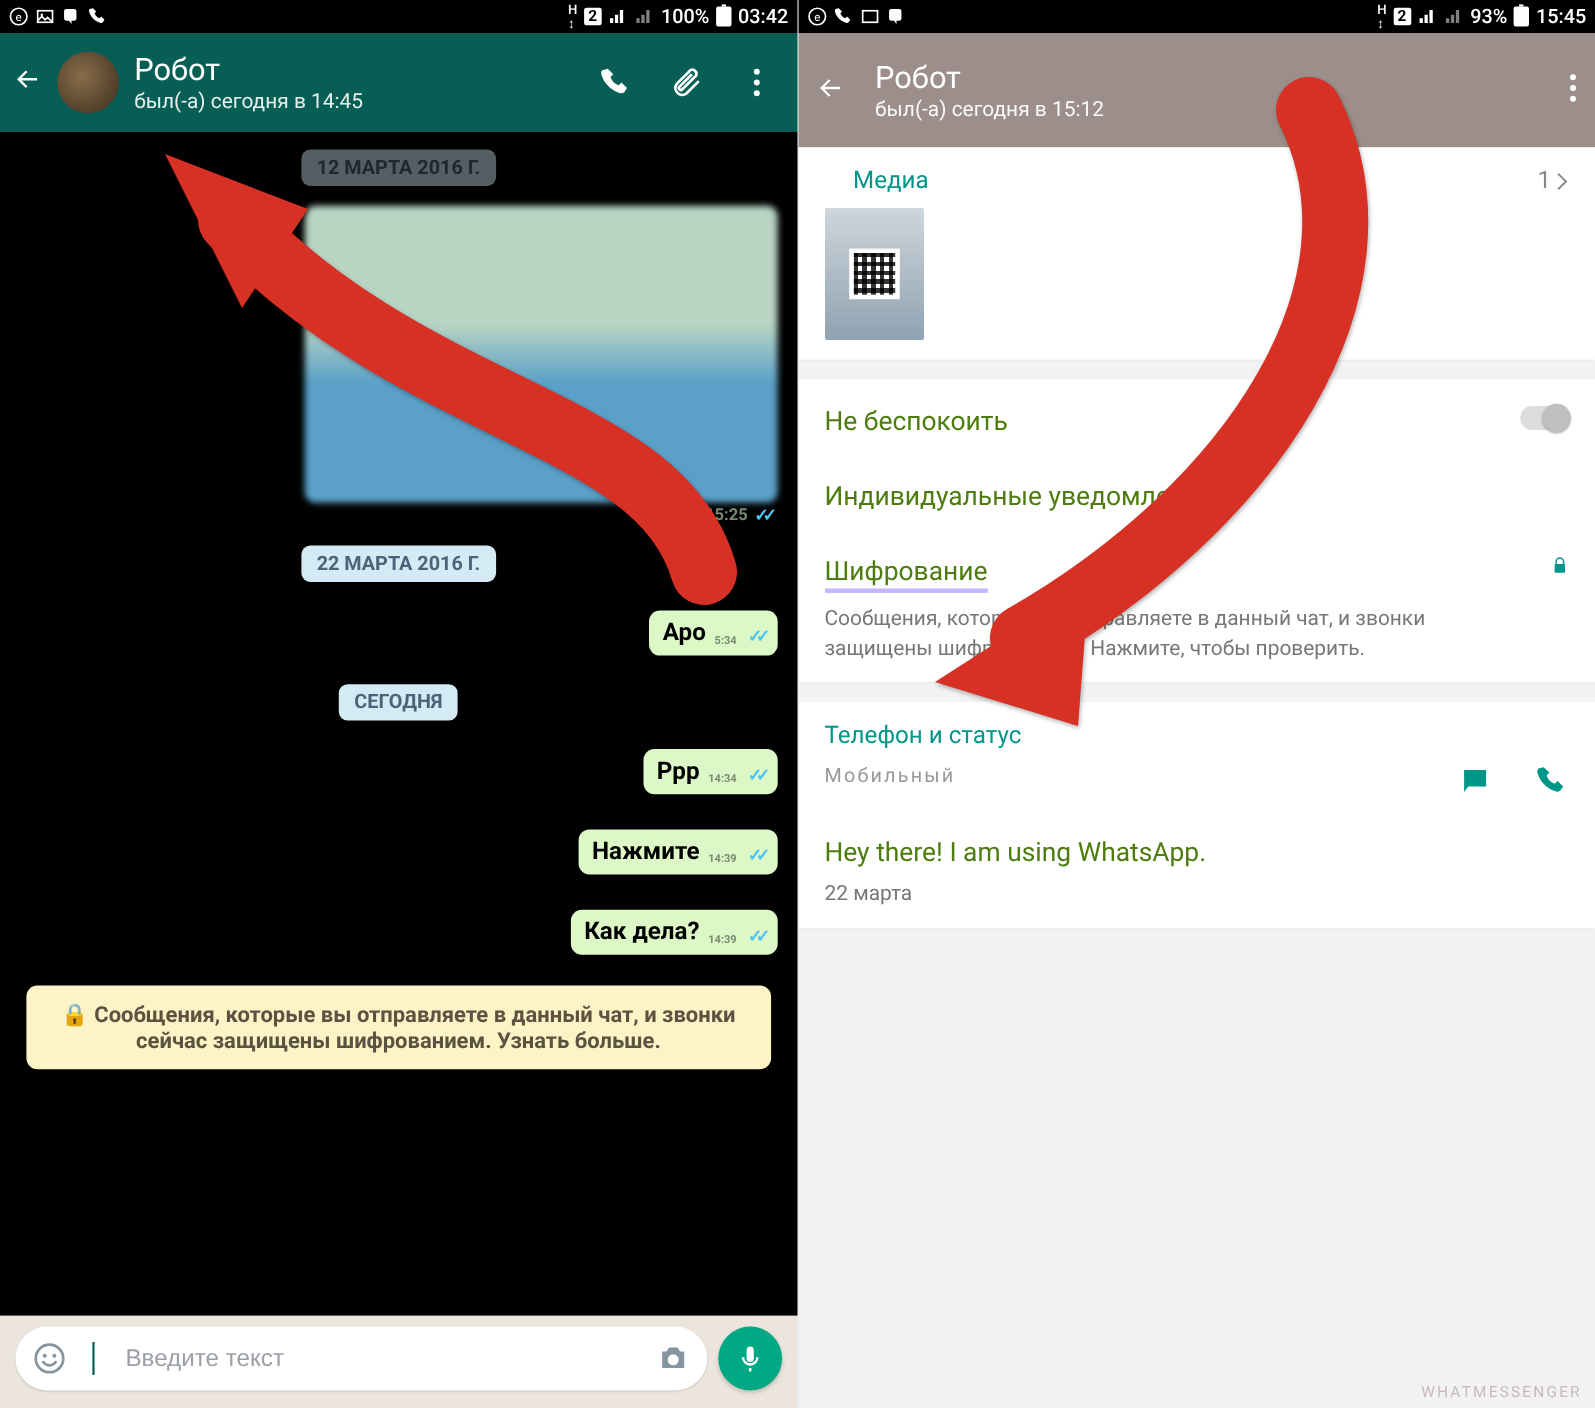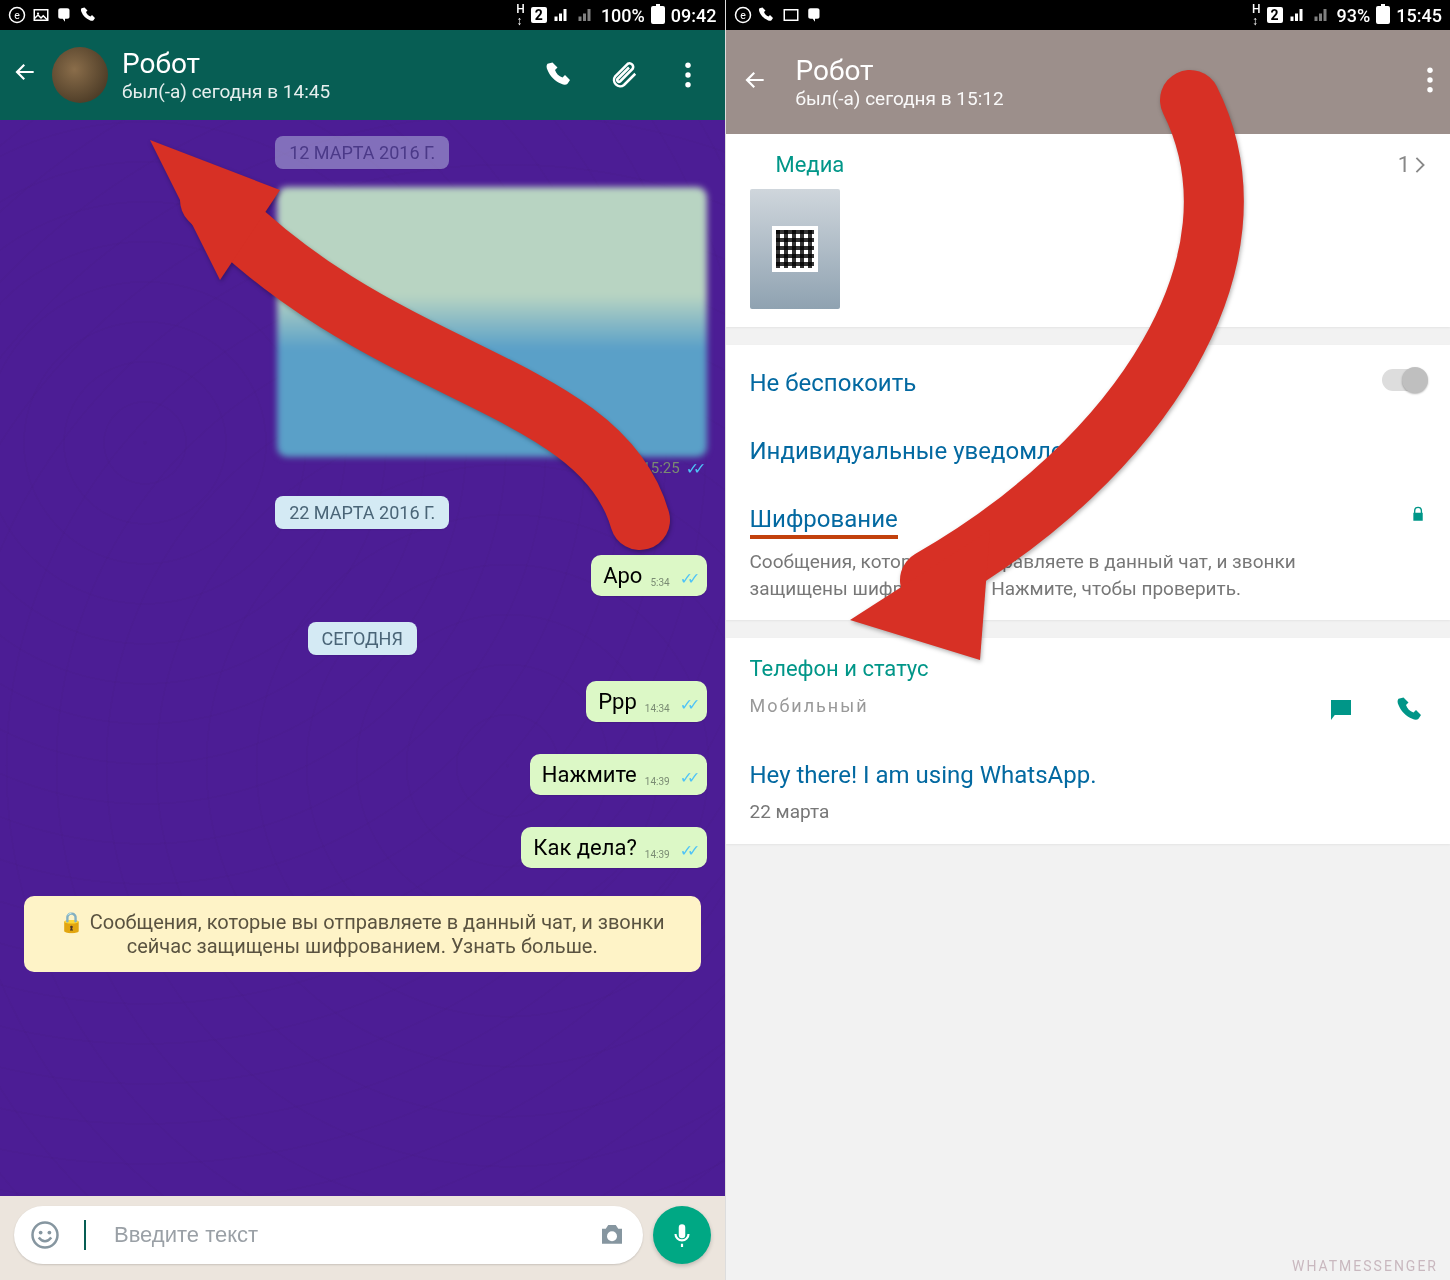"09:42" span { text: 09:42 -> 03:42 }
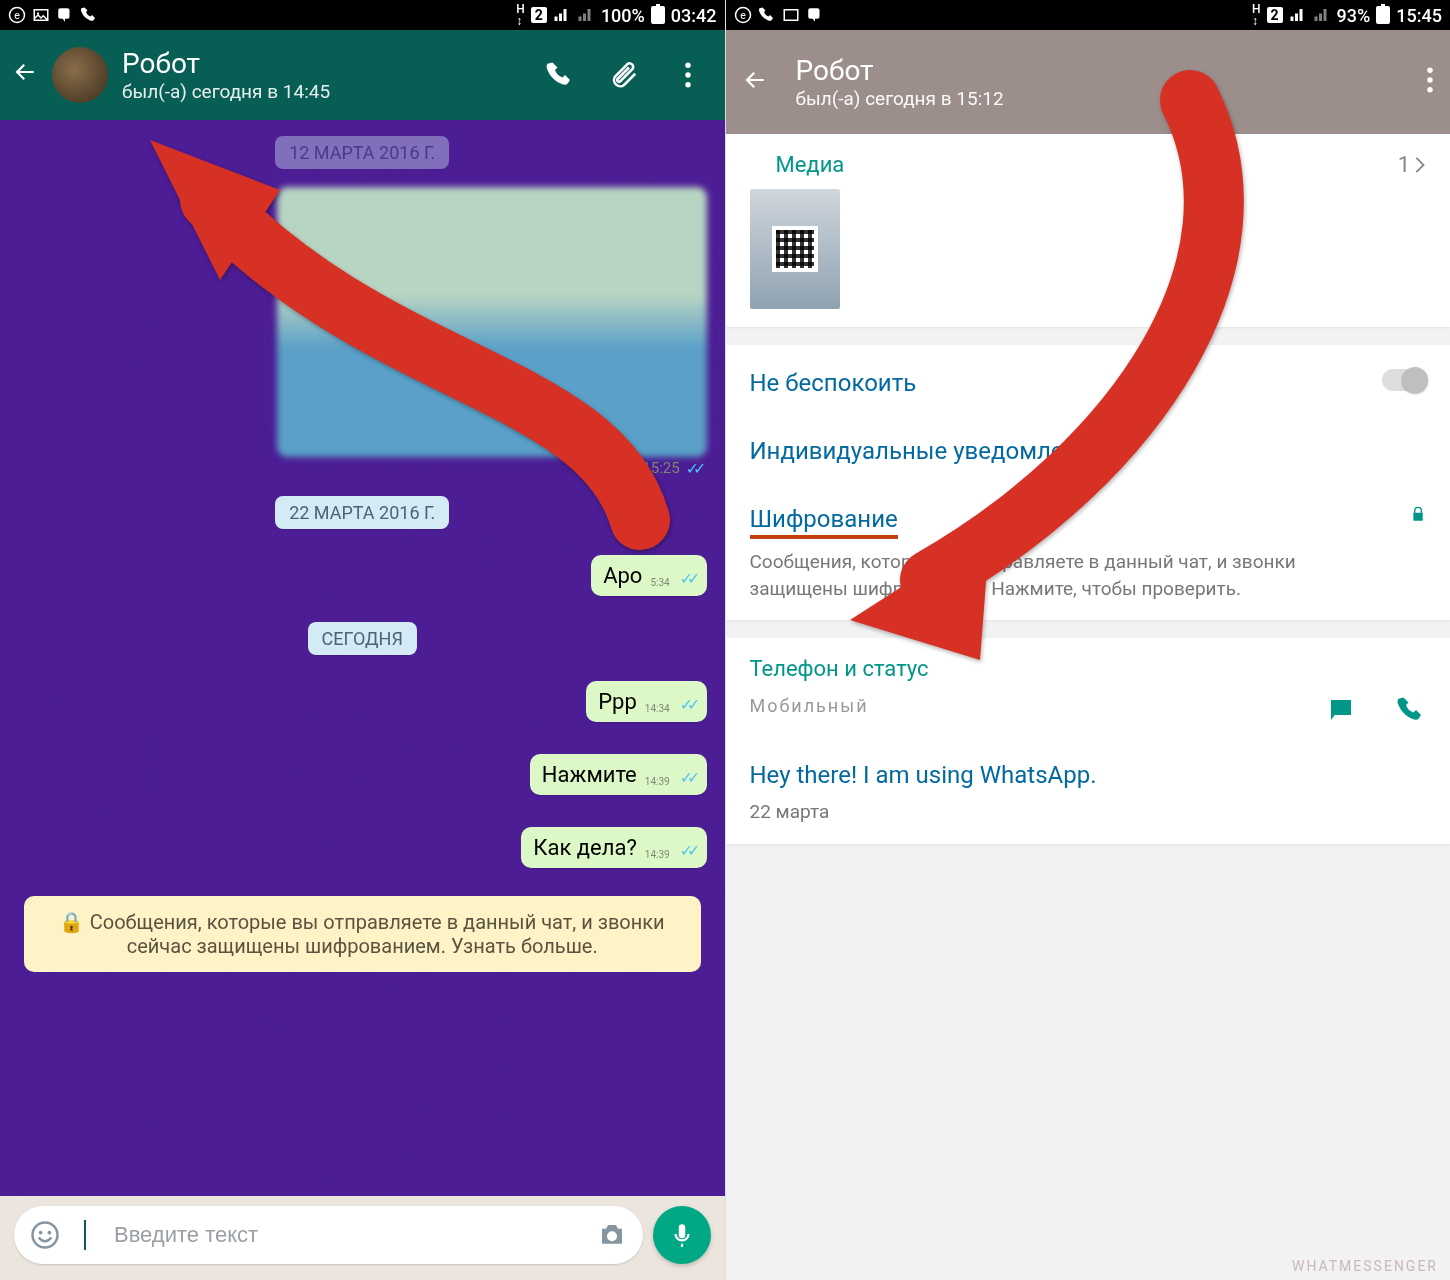"12 МАРТА 2016 Г." .chat { background: #4c1d95 -> #000000; font-weight: none -> bold }
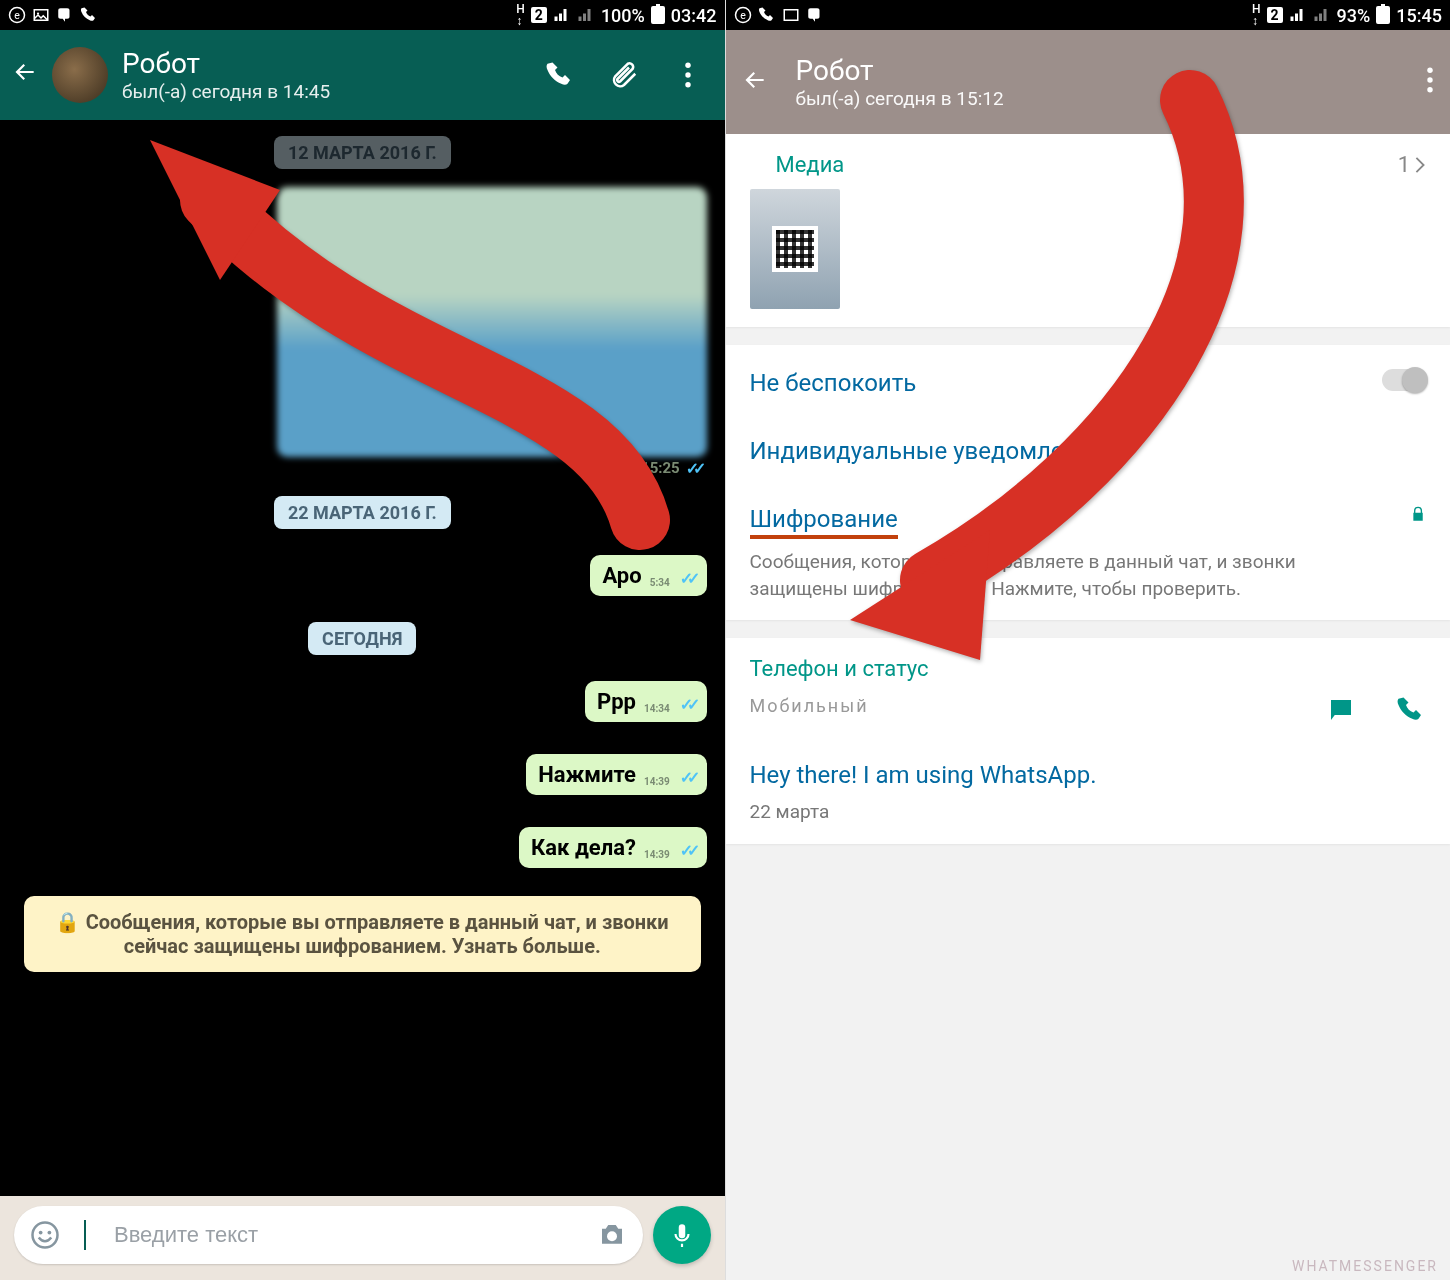"Не беспокоить" .row { color: #0369a1 -> #4d7c0f }
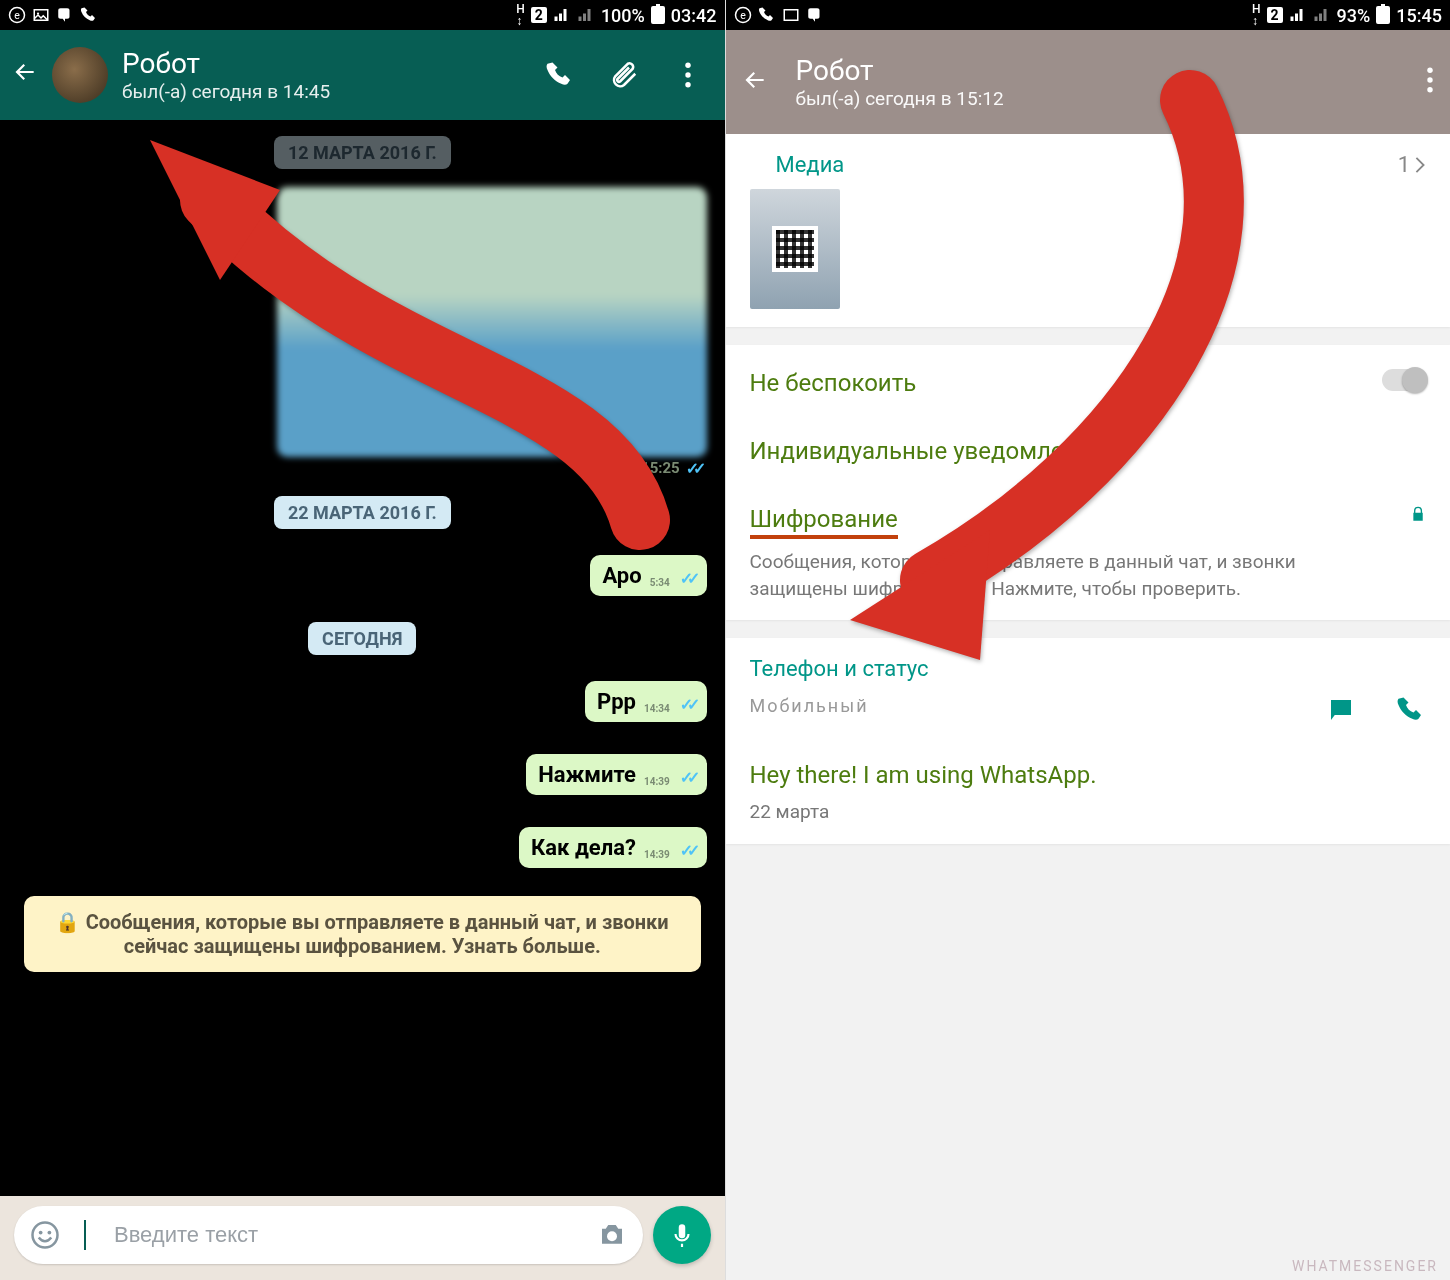"Шифрование" .underline-red { border-bottom: 4px solid #c2410c -> 4px solid #c4b5fd }
